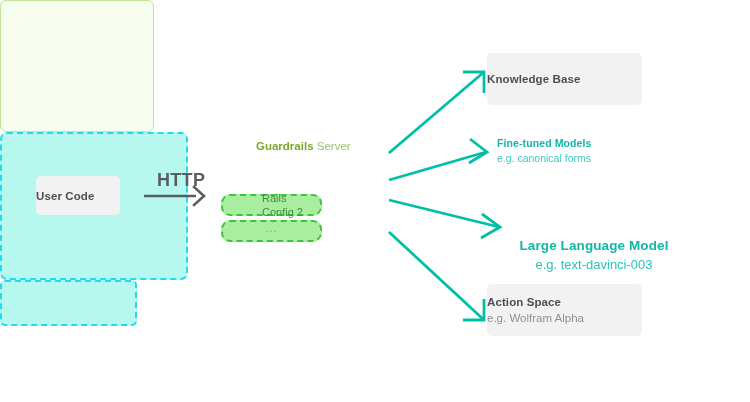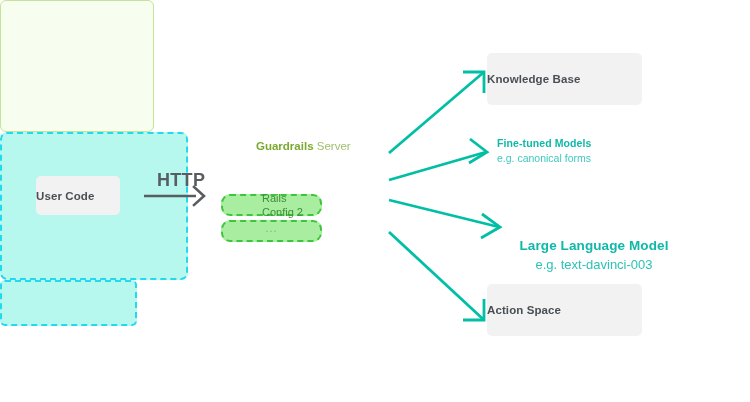"e.g. Wolfram Alpha" div.grey-sub { html: none -> <div>e.g. Wolfram Alpha</div> }
